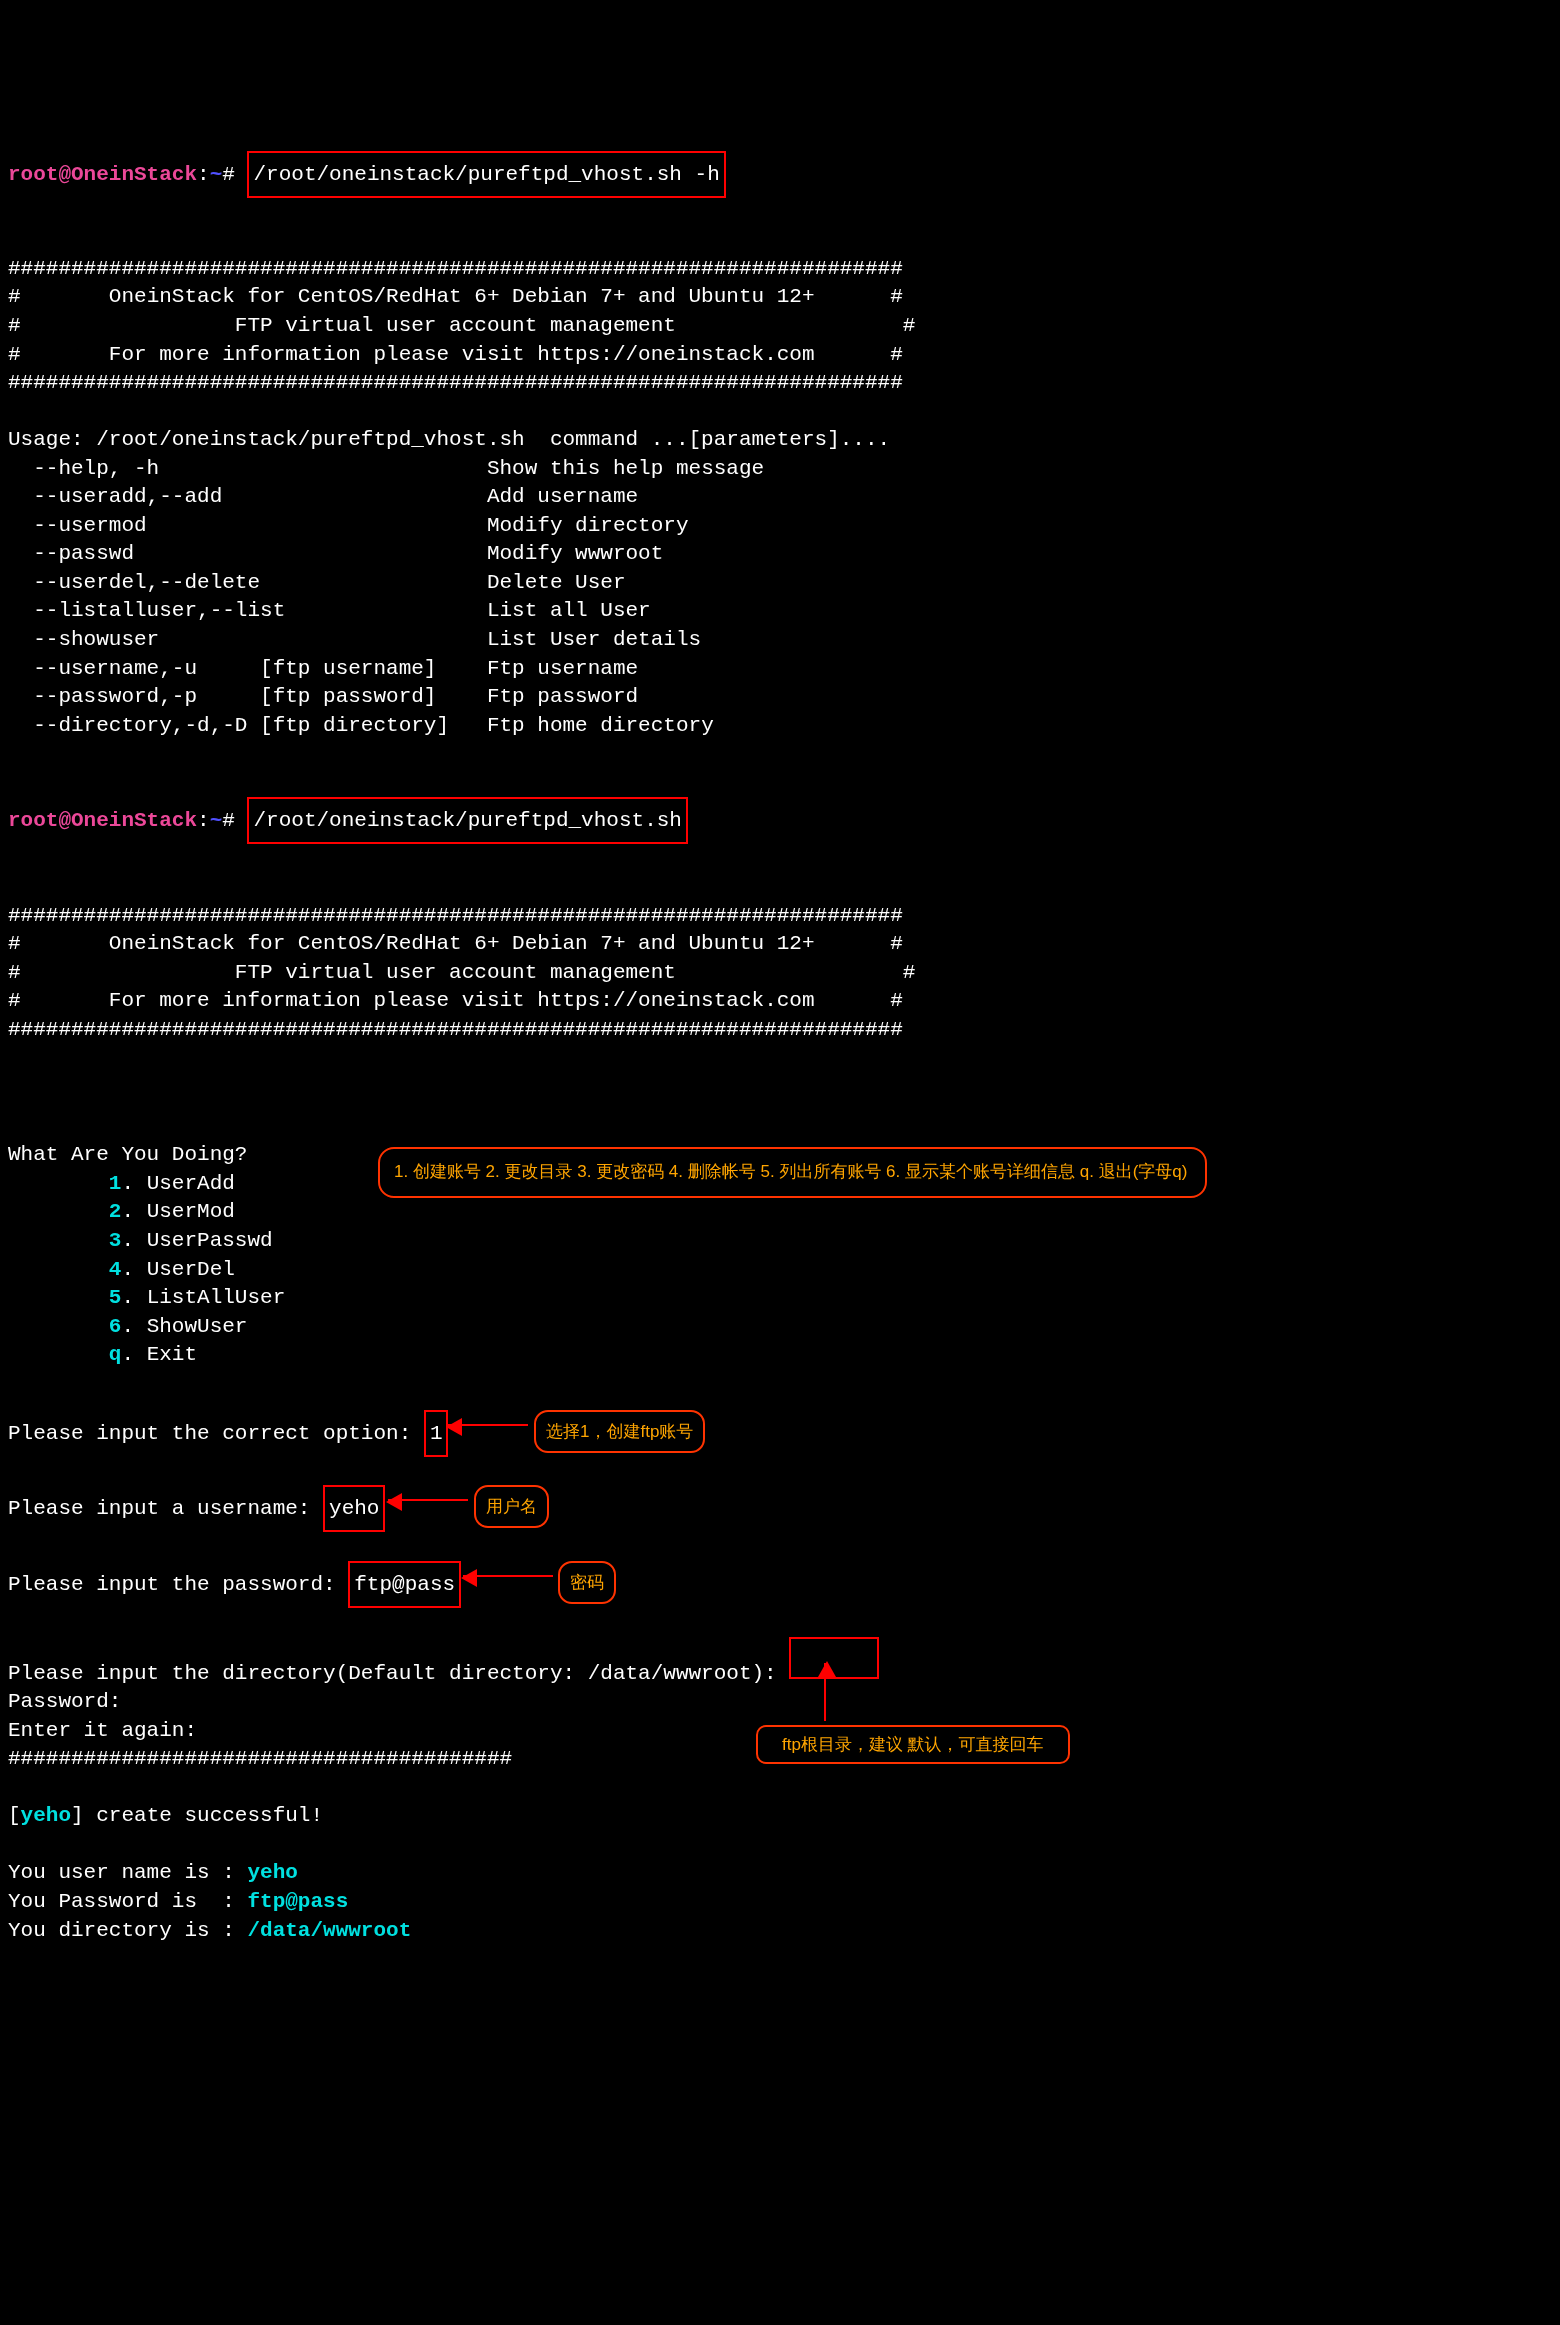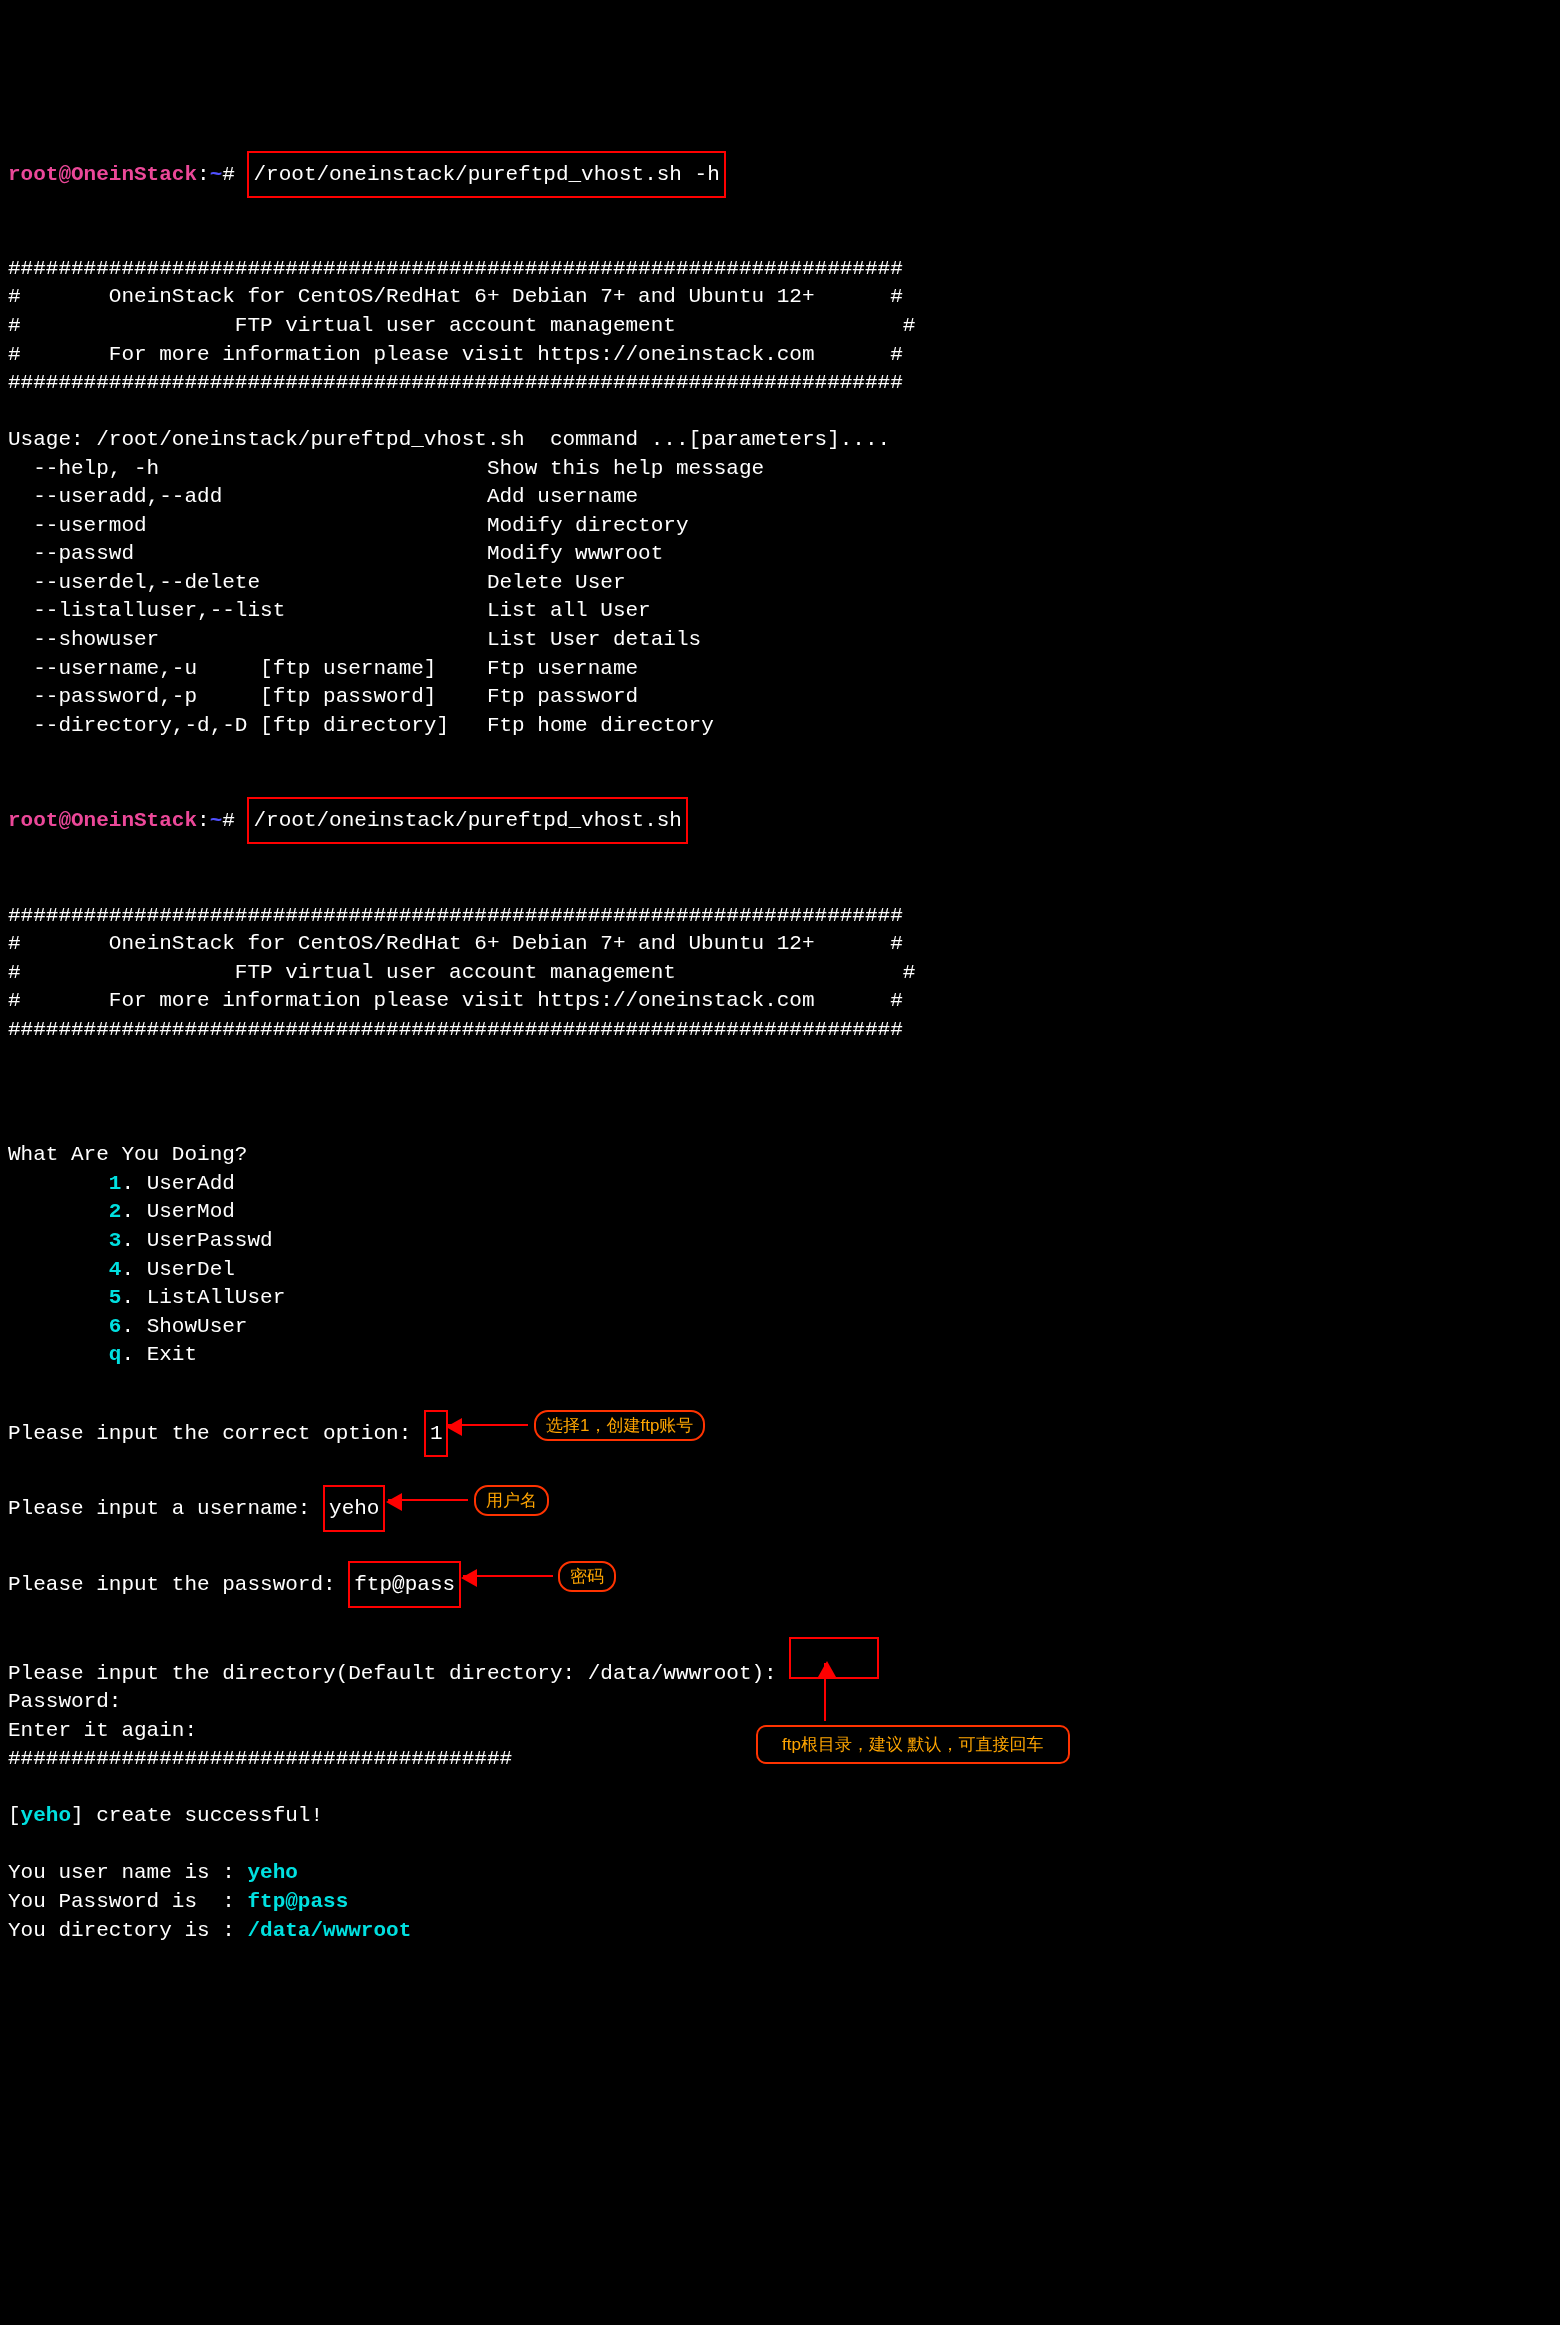"1. 创建账号 2. 更改目录 3." div.abs { html: none -> <div>1. 创建账号 2. 更改目录 3. 更改密码 4. 删除帐号 5. 列出所有账号 6. 显示某个账号详细信息 q. 退出(字母q)</div> }
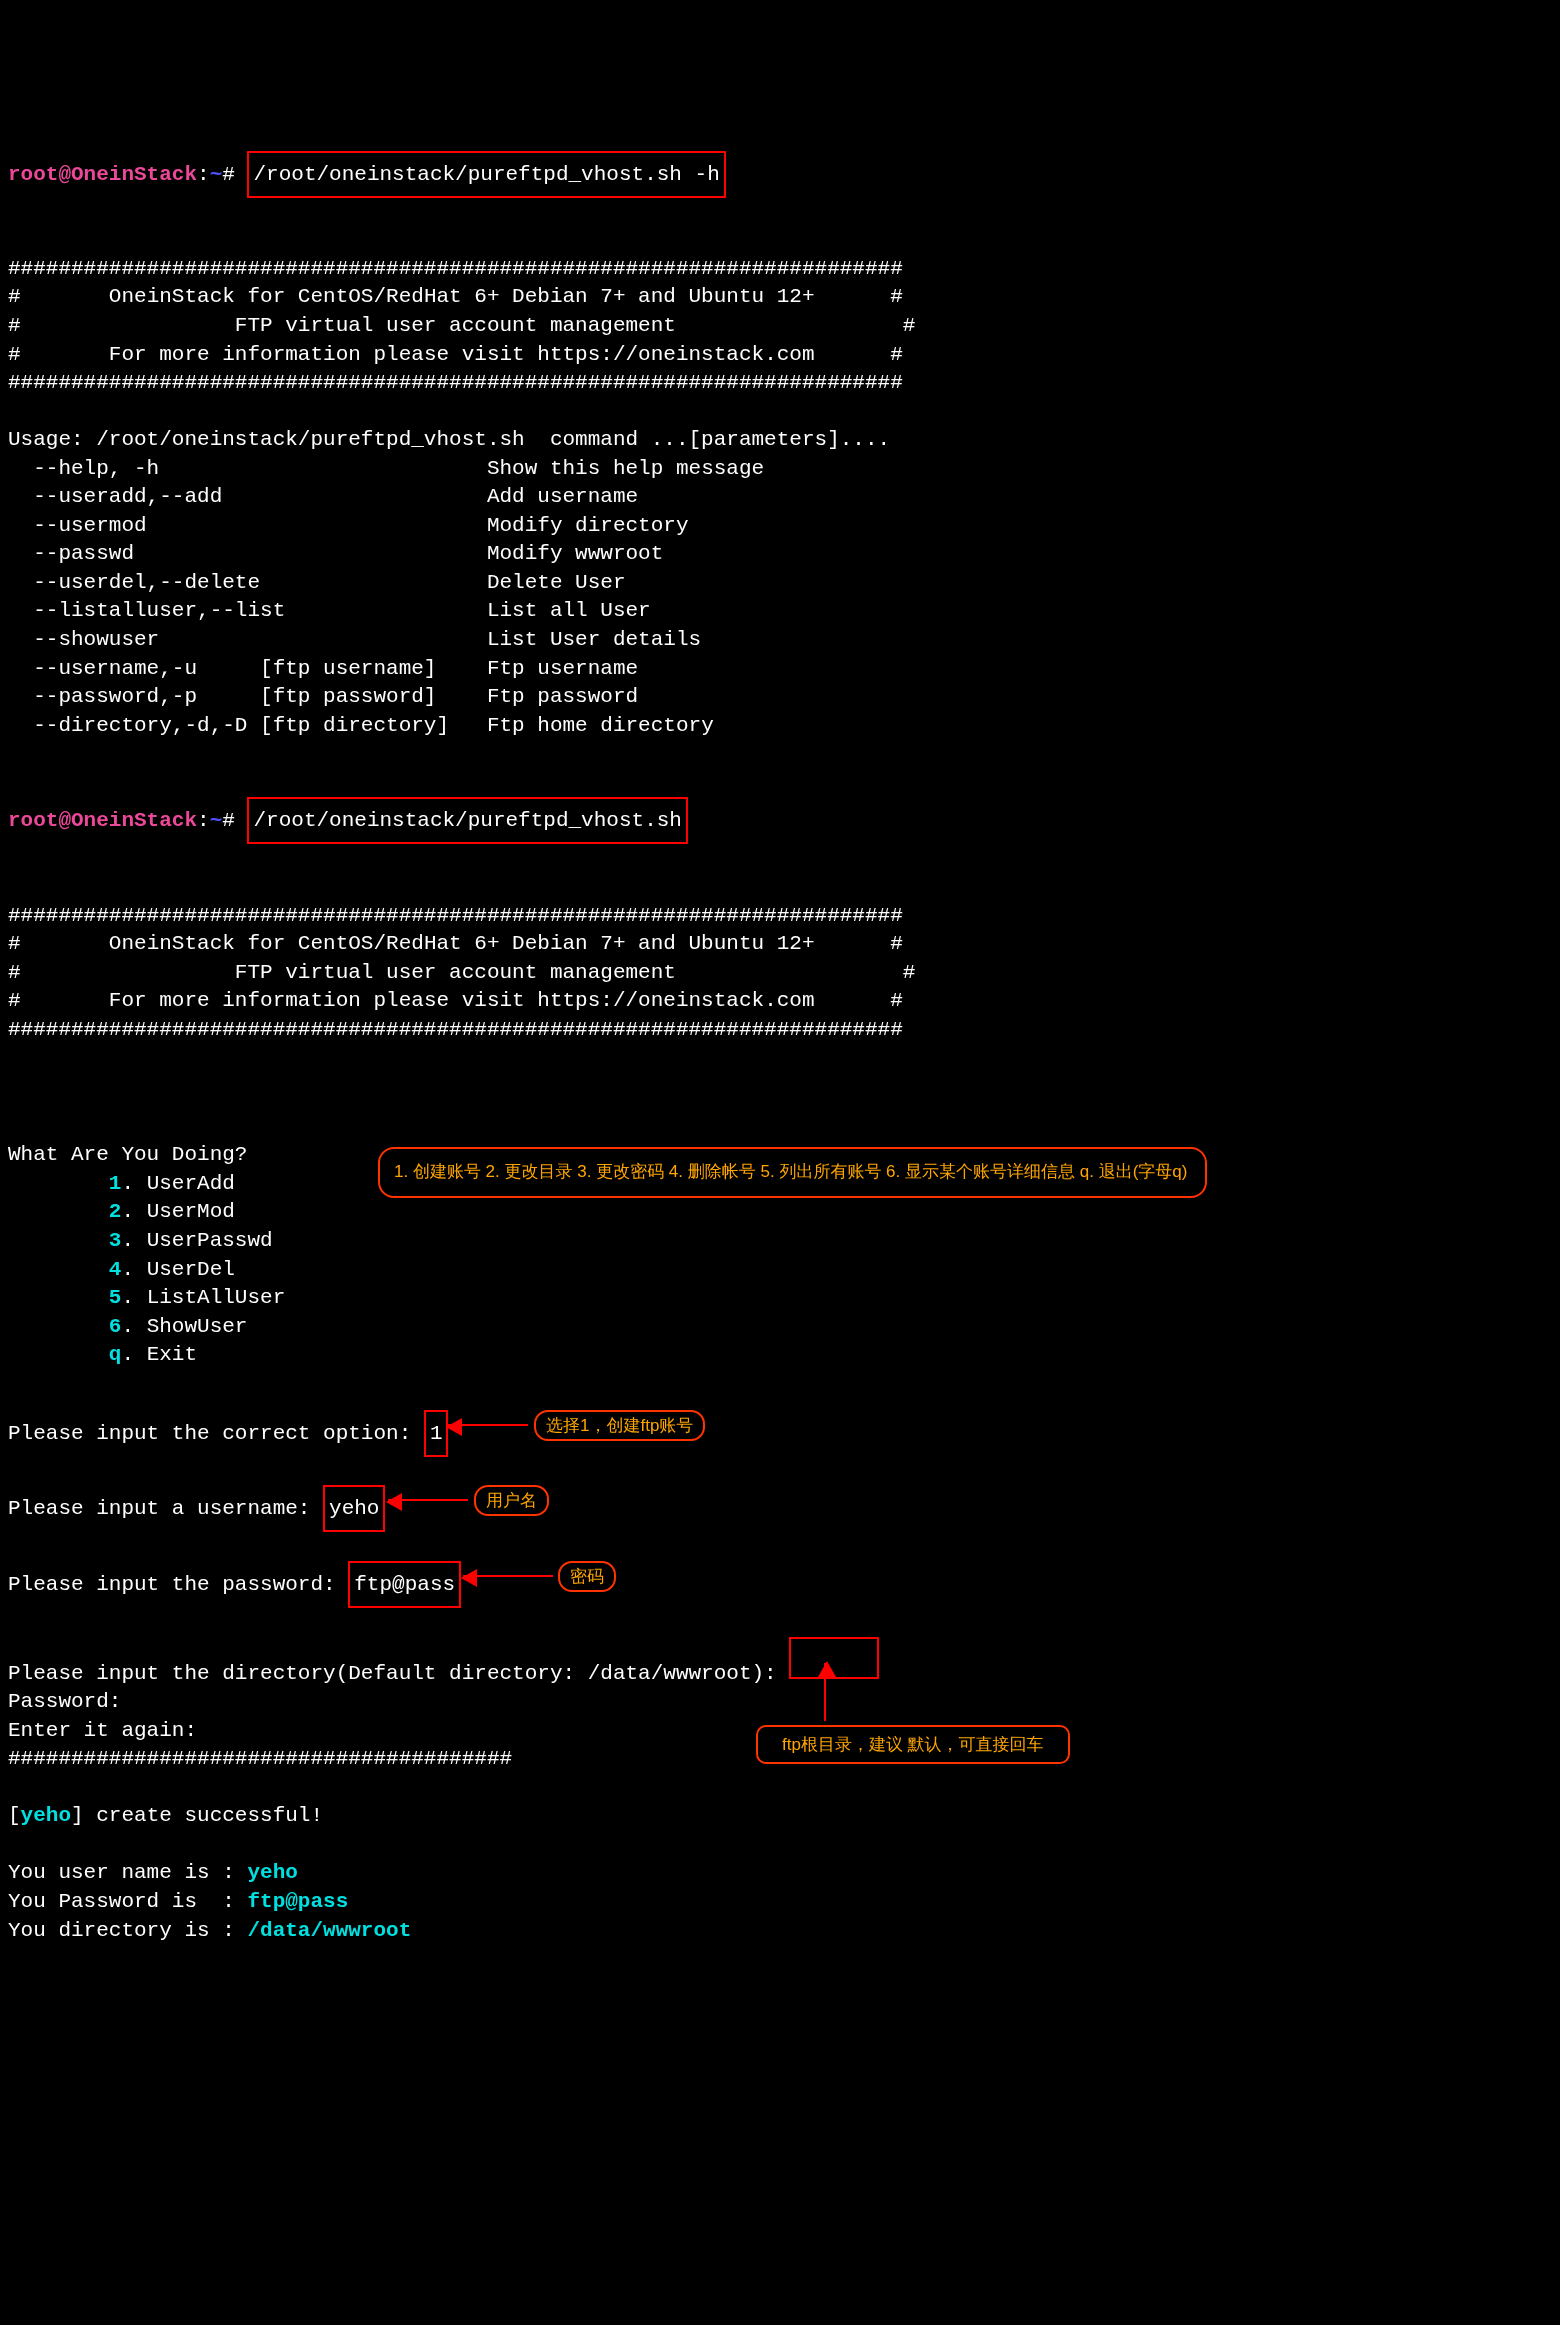"选择1，创建ftp账号" .annot-pill { padding: 2px 10px -> 8px 10px }
